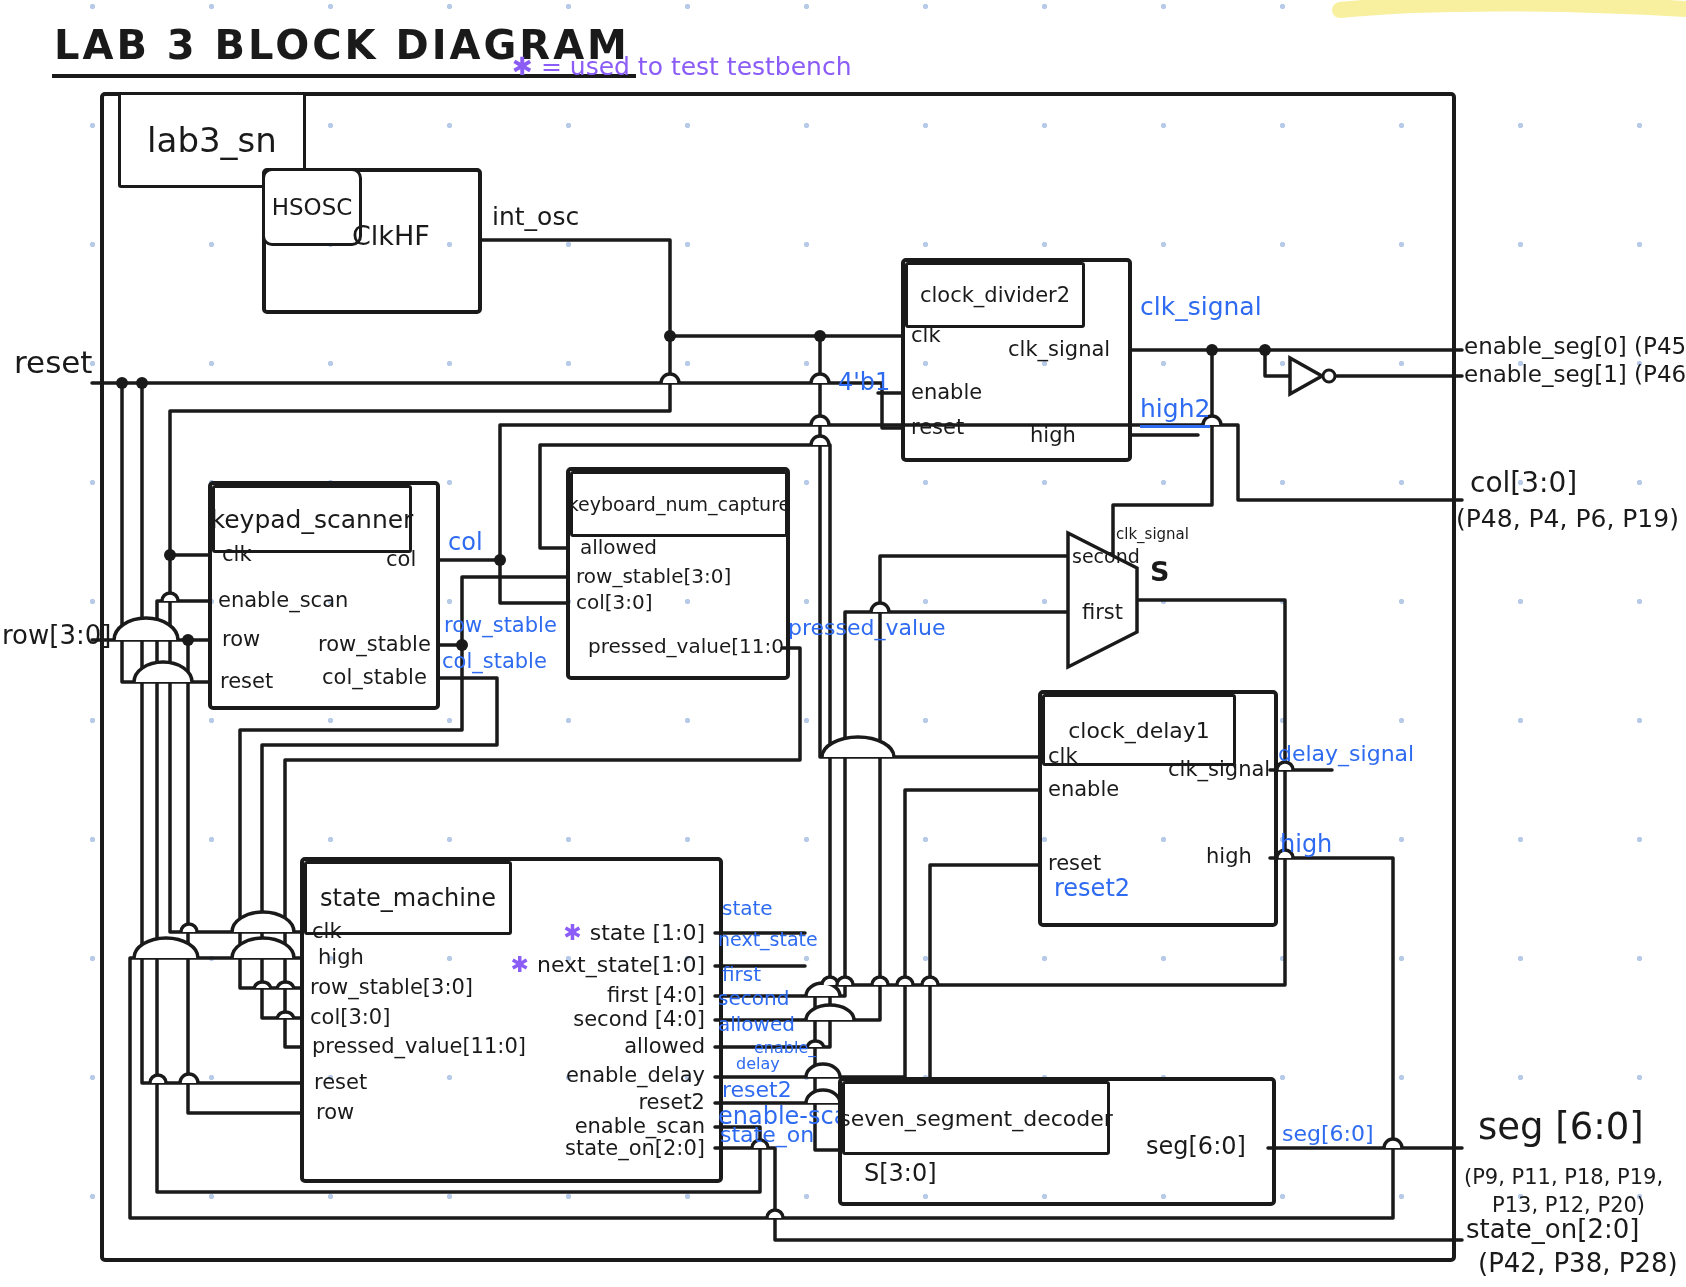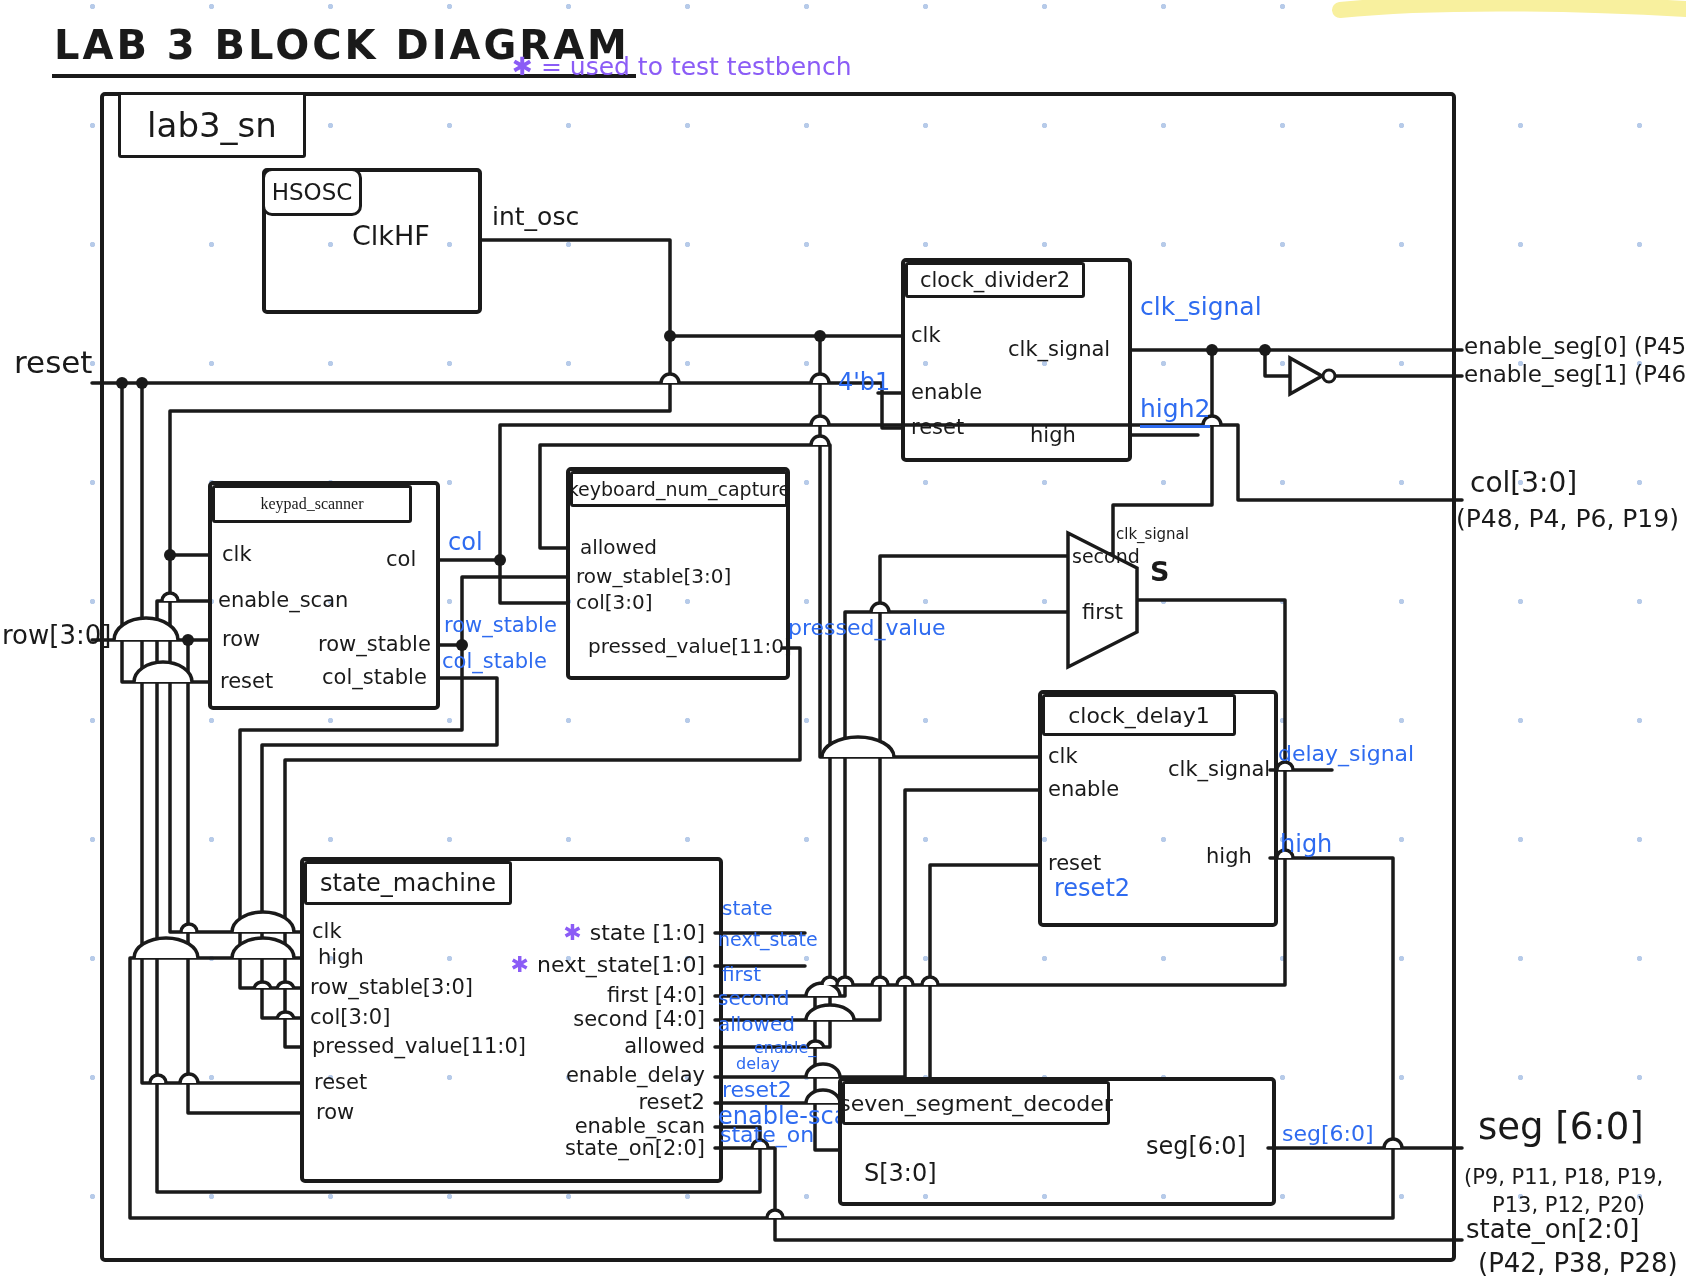"lab3_sn" .tab { padding: 1px 8px -> 16px 8px }
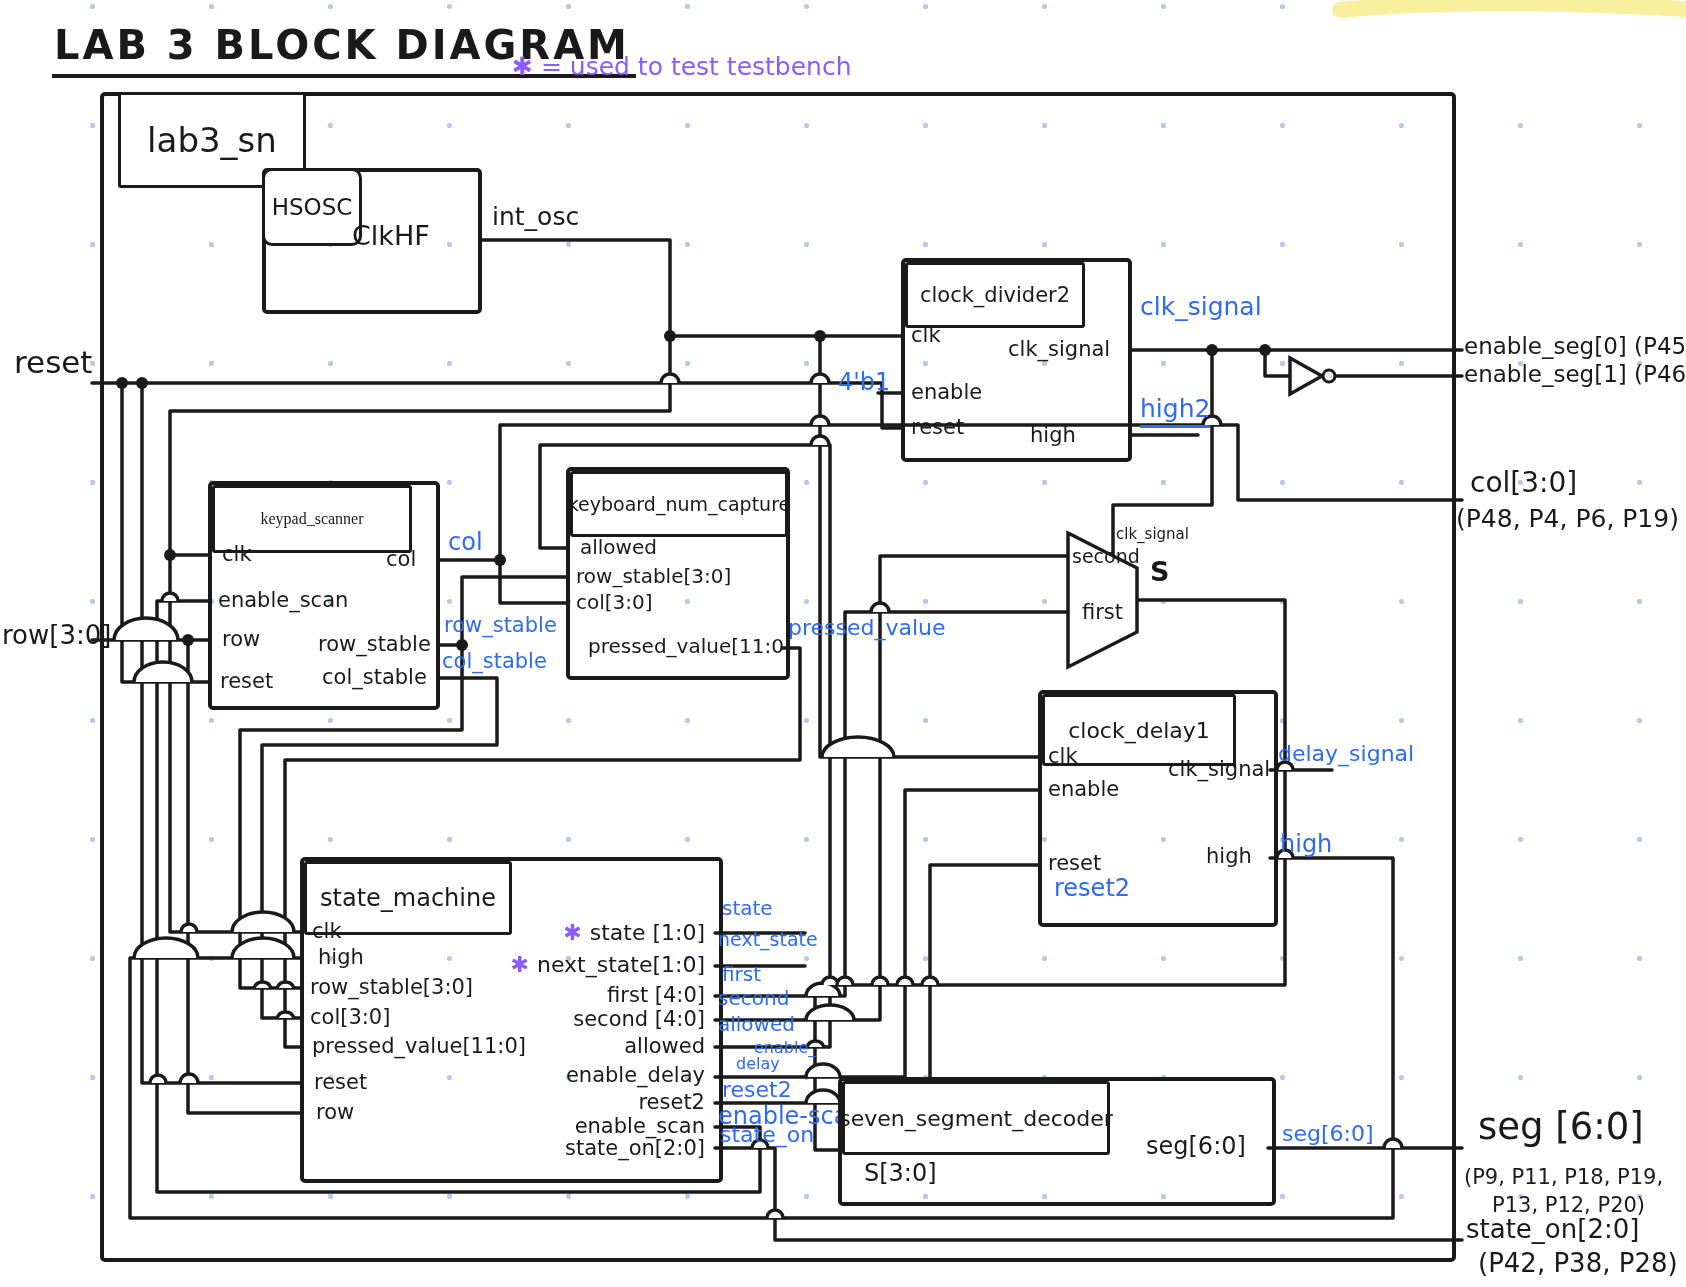"keypad_scanner" div.tab { font-family: Liberation Serif, serif -> none; font-size: 16px -> 25px }
